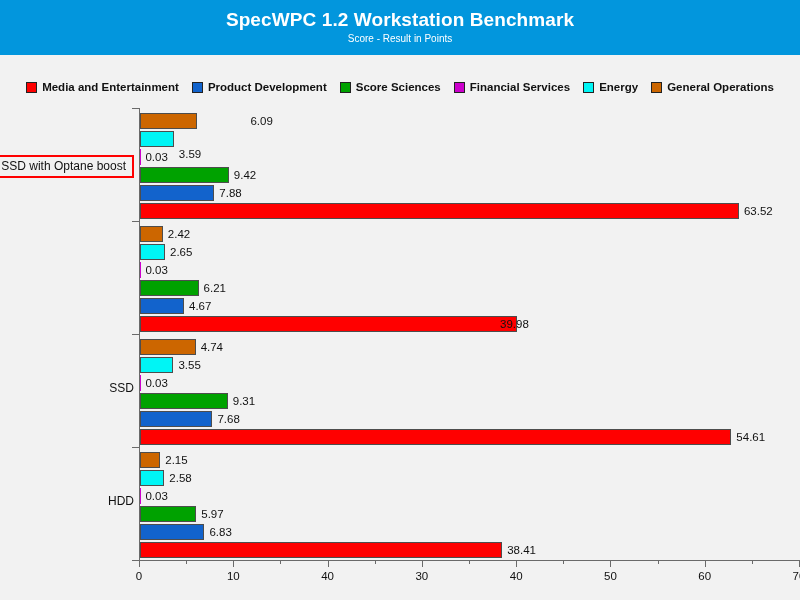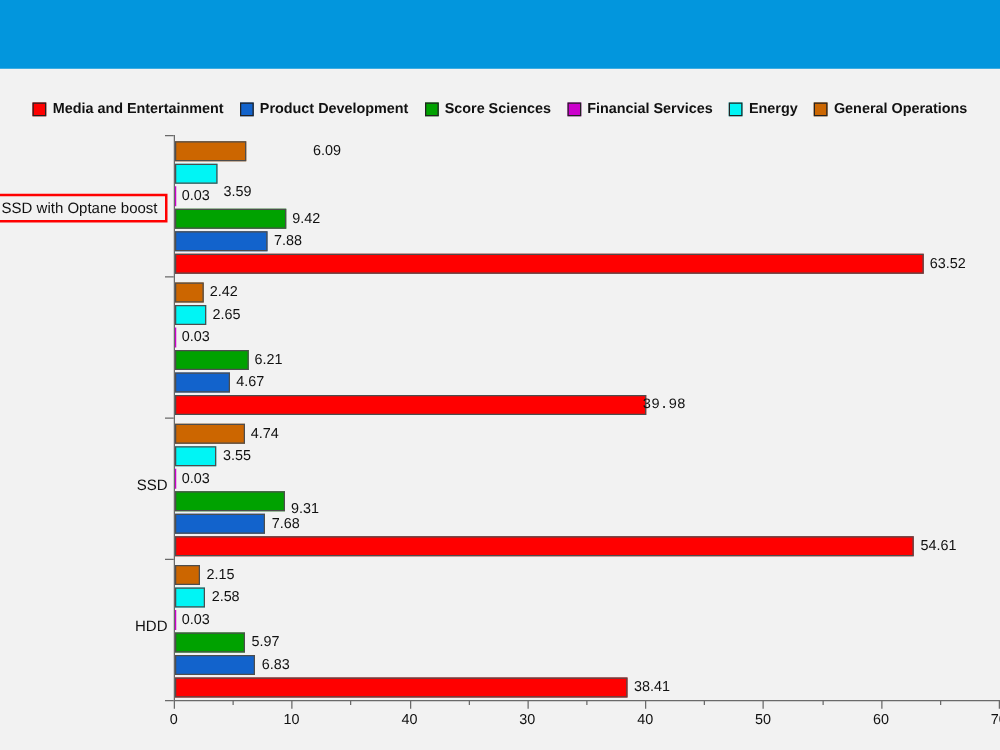"SpecWPC 1.2 Workstation Benchmark" div.chart-title { html: none -> <div>SpecWPC 1.2 Workstation Benchmark</div> }
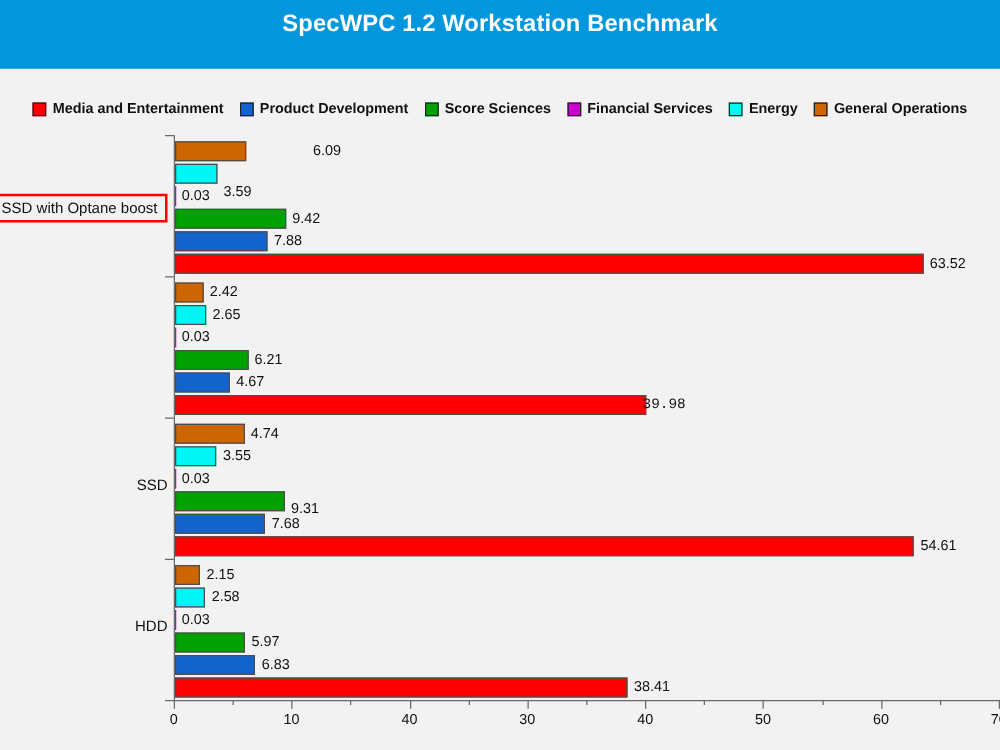"Score - Result in Points" div.chart-subtitle { html: none -> <div>Score - Result in Points</div> }
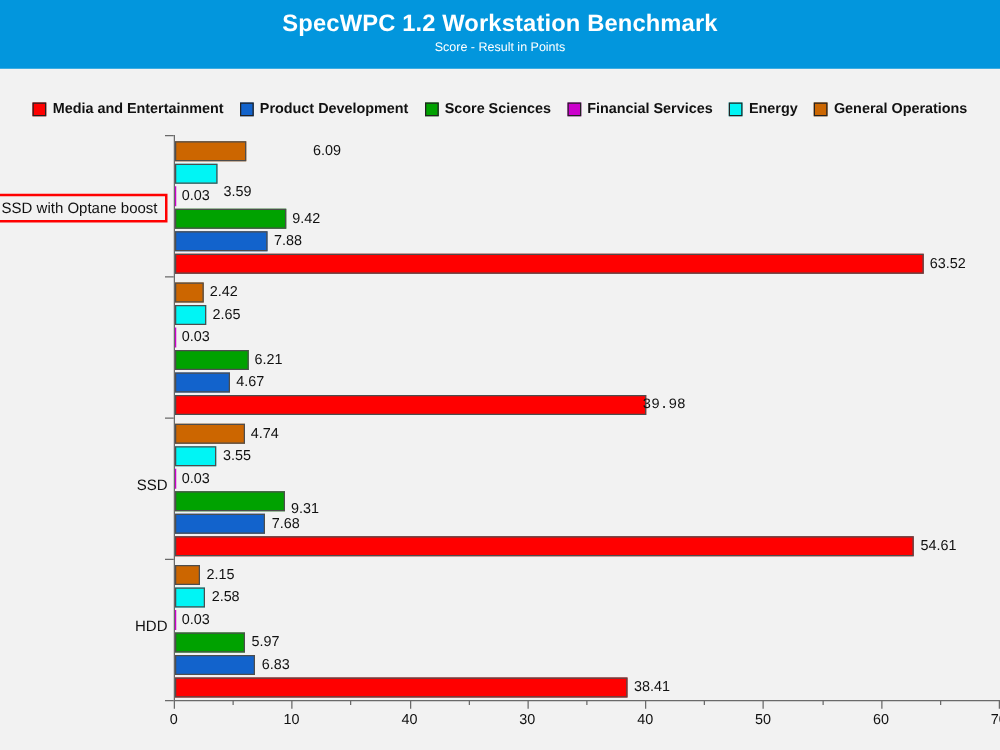"39.98" div.bar-value { font-family: Liberation Mono, monospace -> none; left: 375px -> 361px }
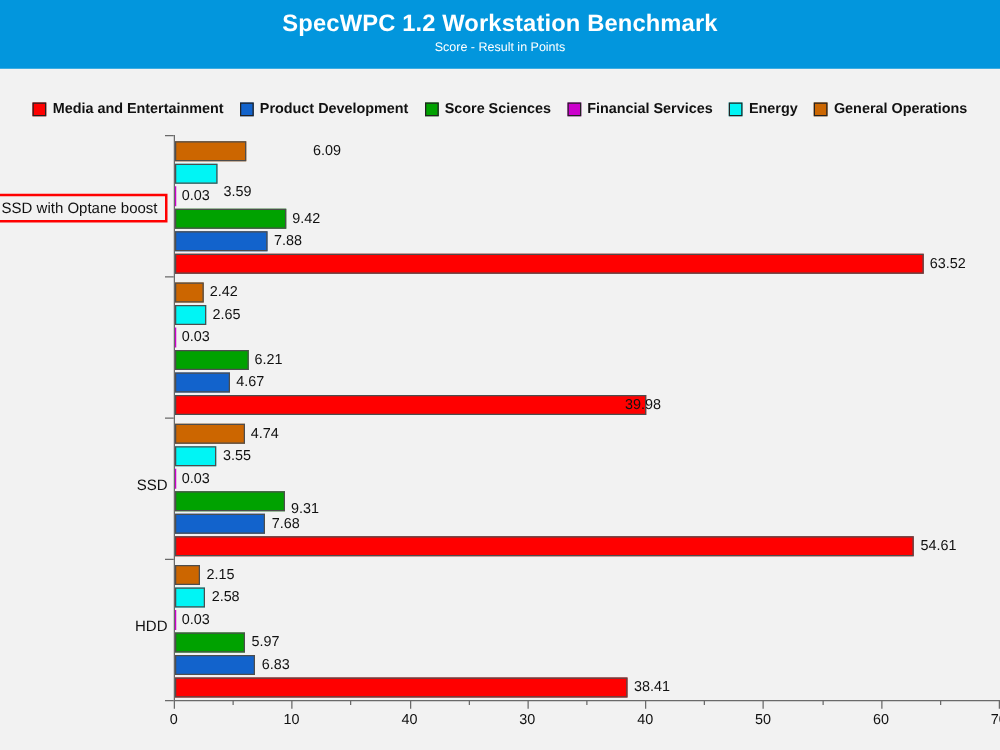"9.31" div.bar-value { margin-top: 6px -> none }
